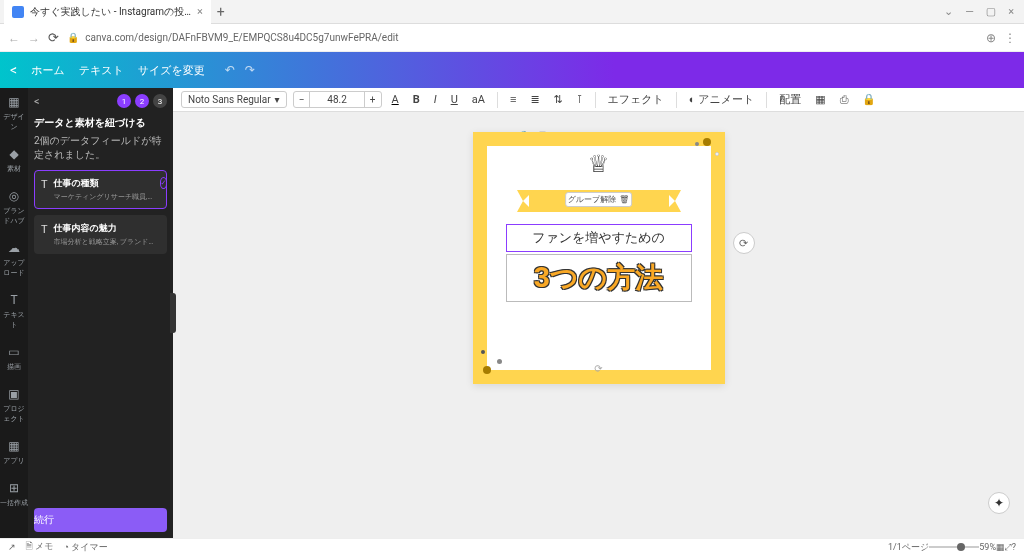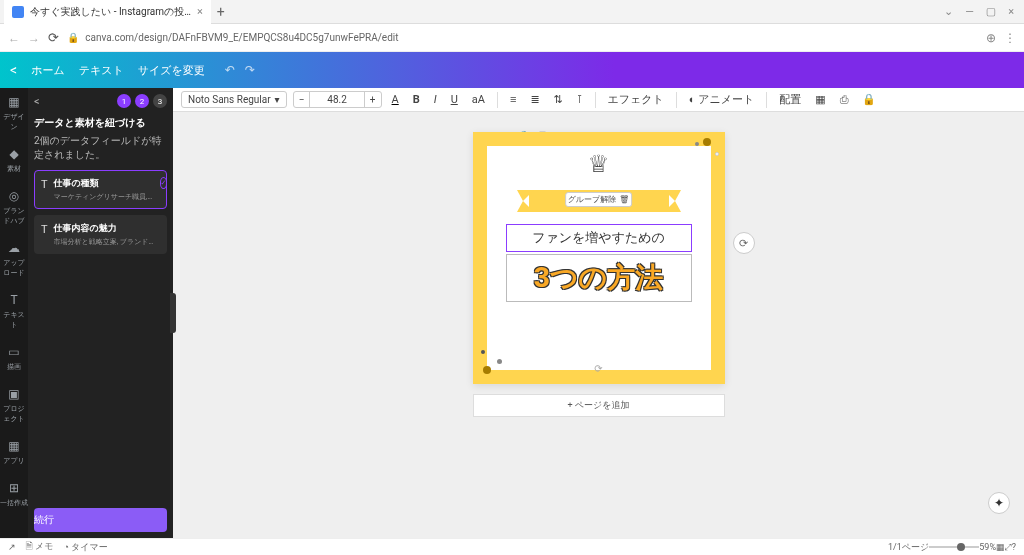"+ ページを追加" div.add-page { html: <div>+ ページを追加</div> -> none }
